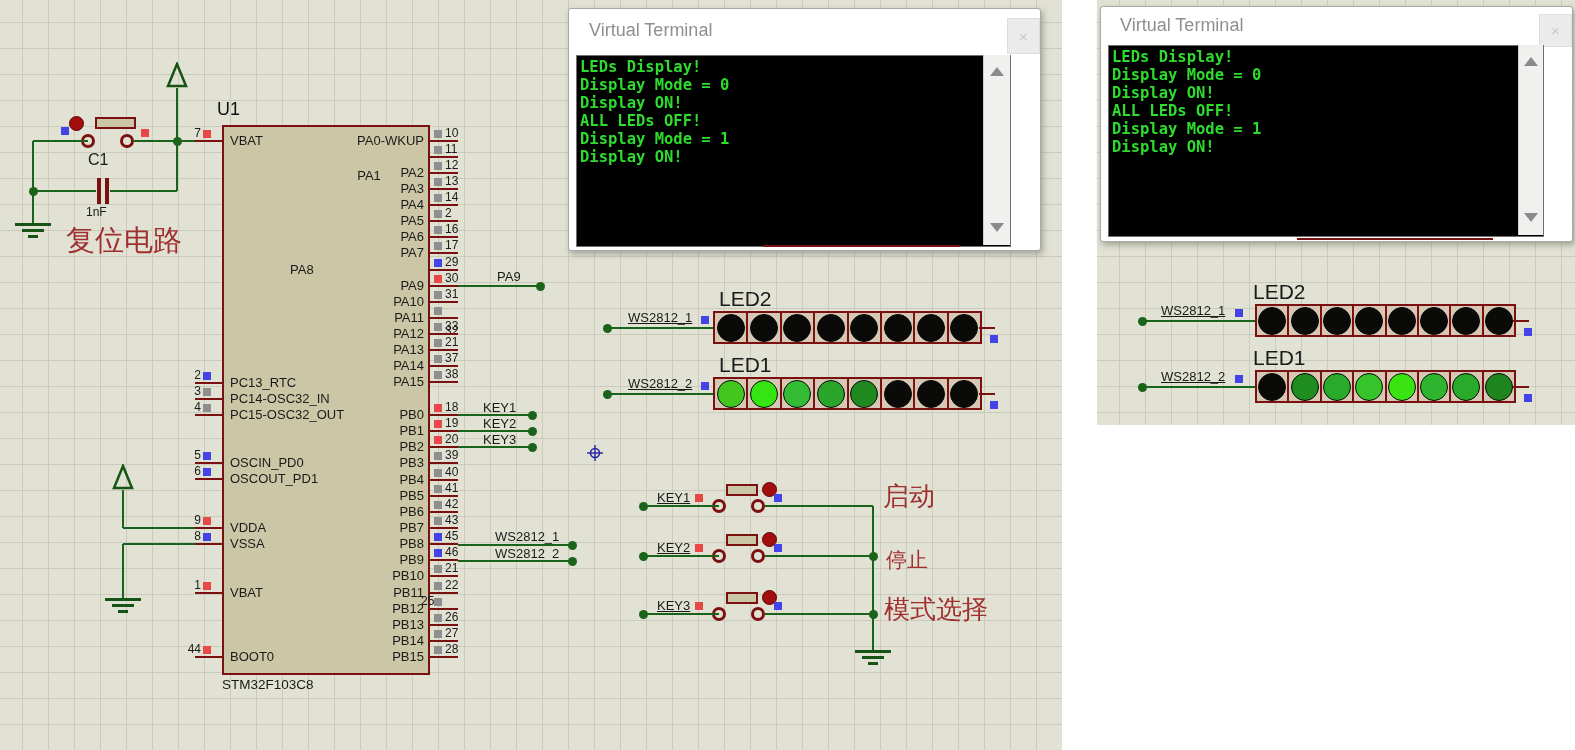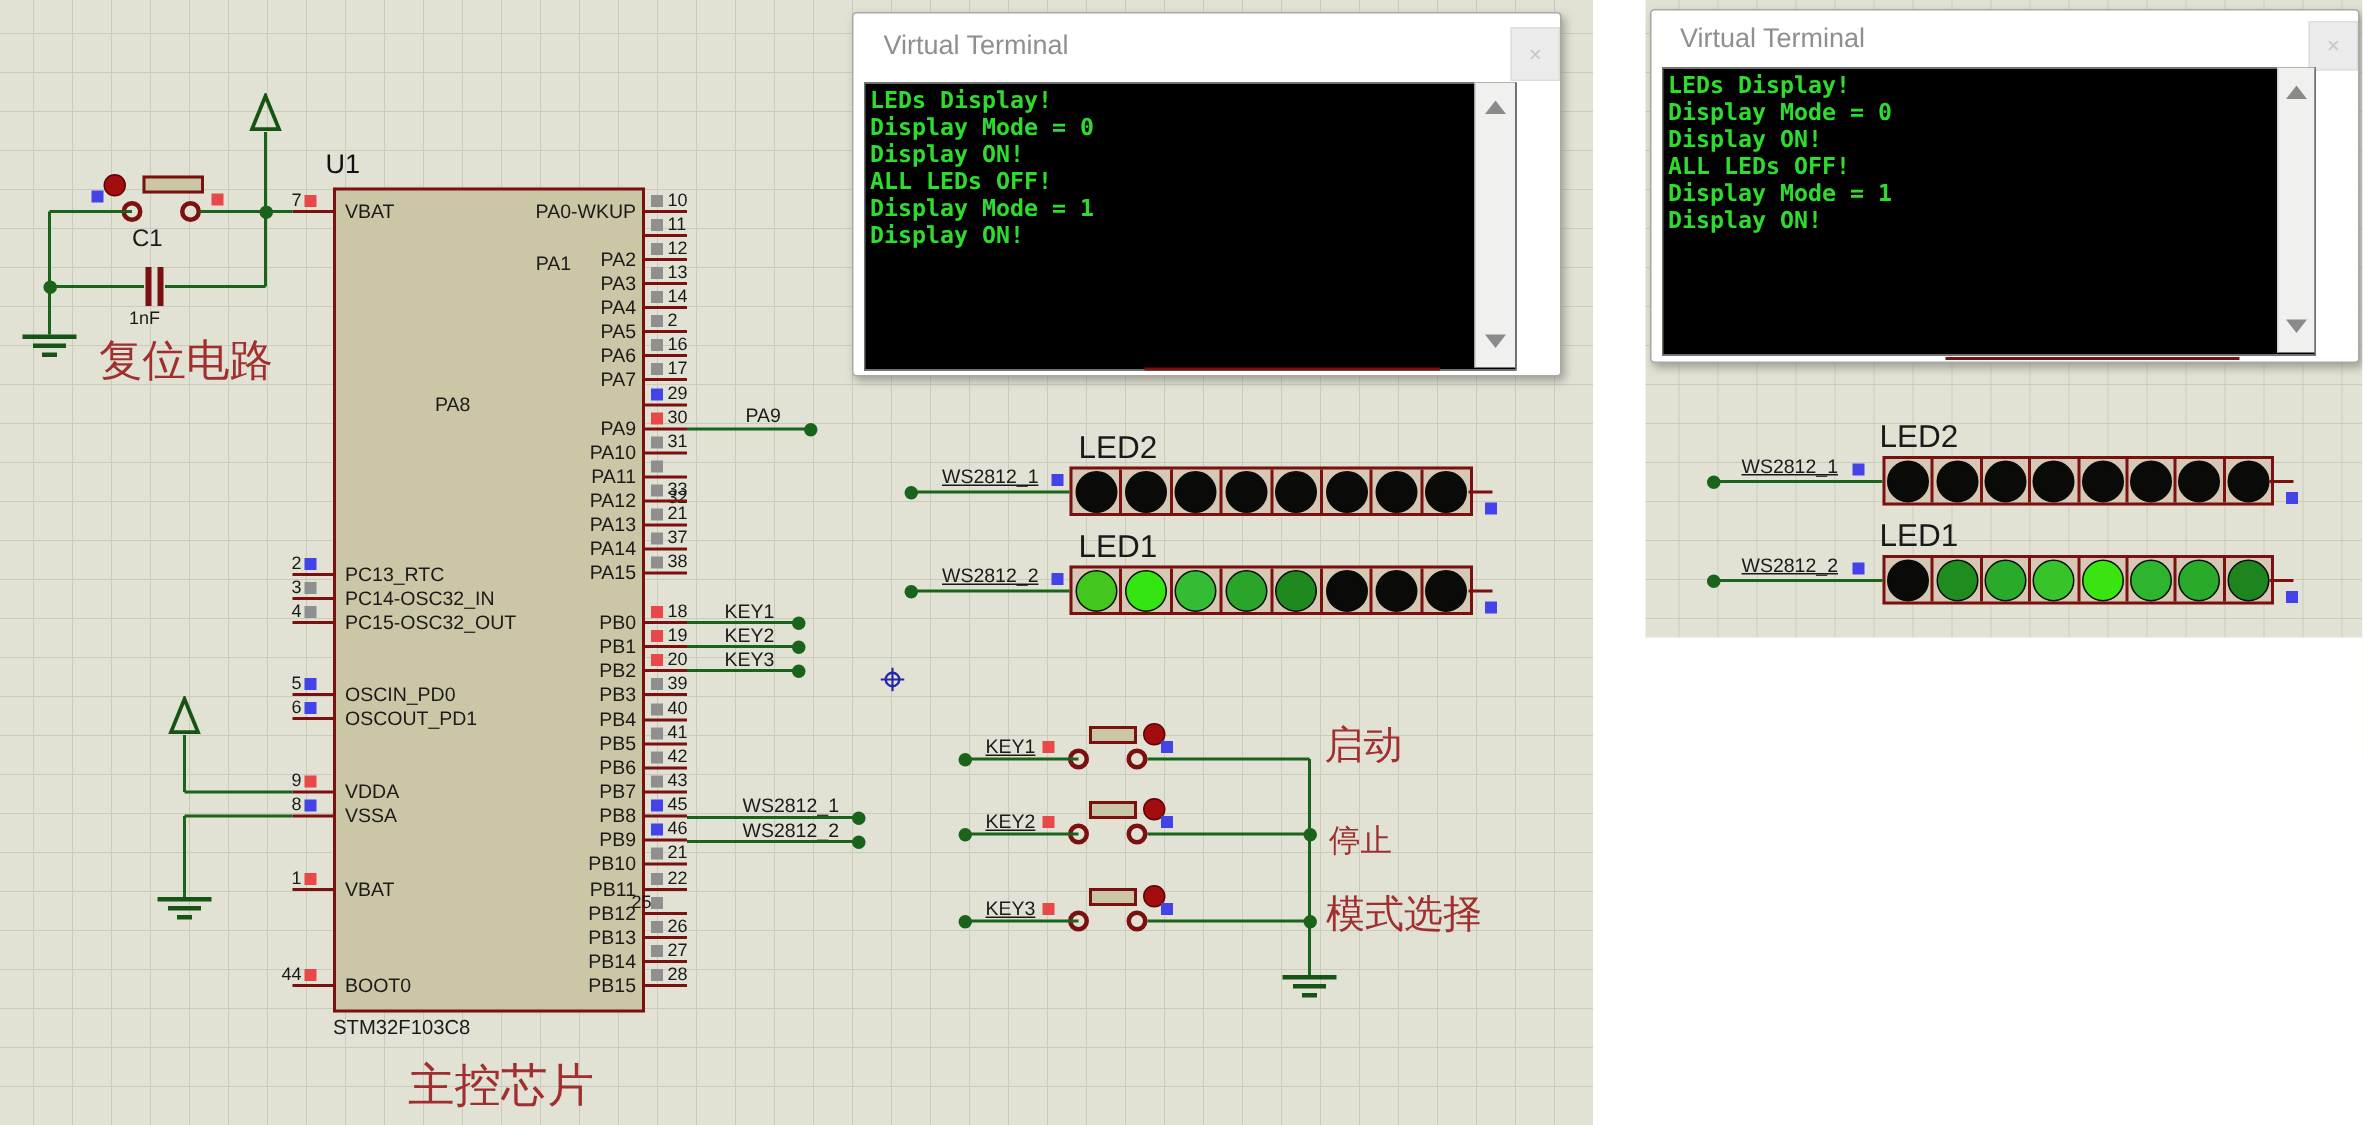"主控芯片" div.cn { html: <div>主控芯片</div> -> none }
